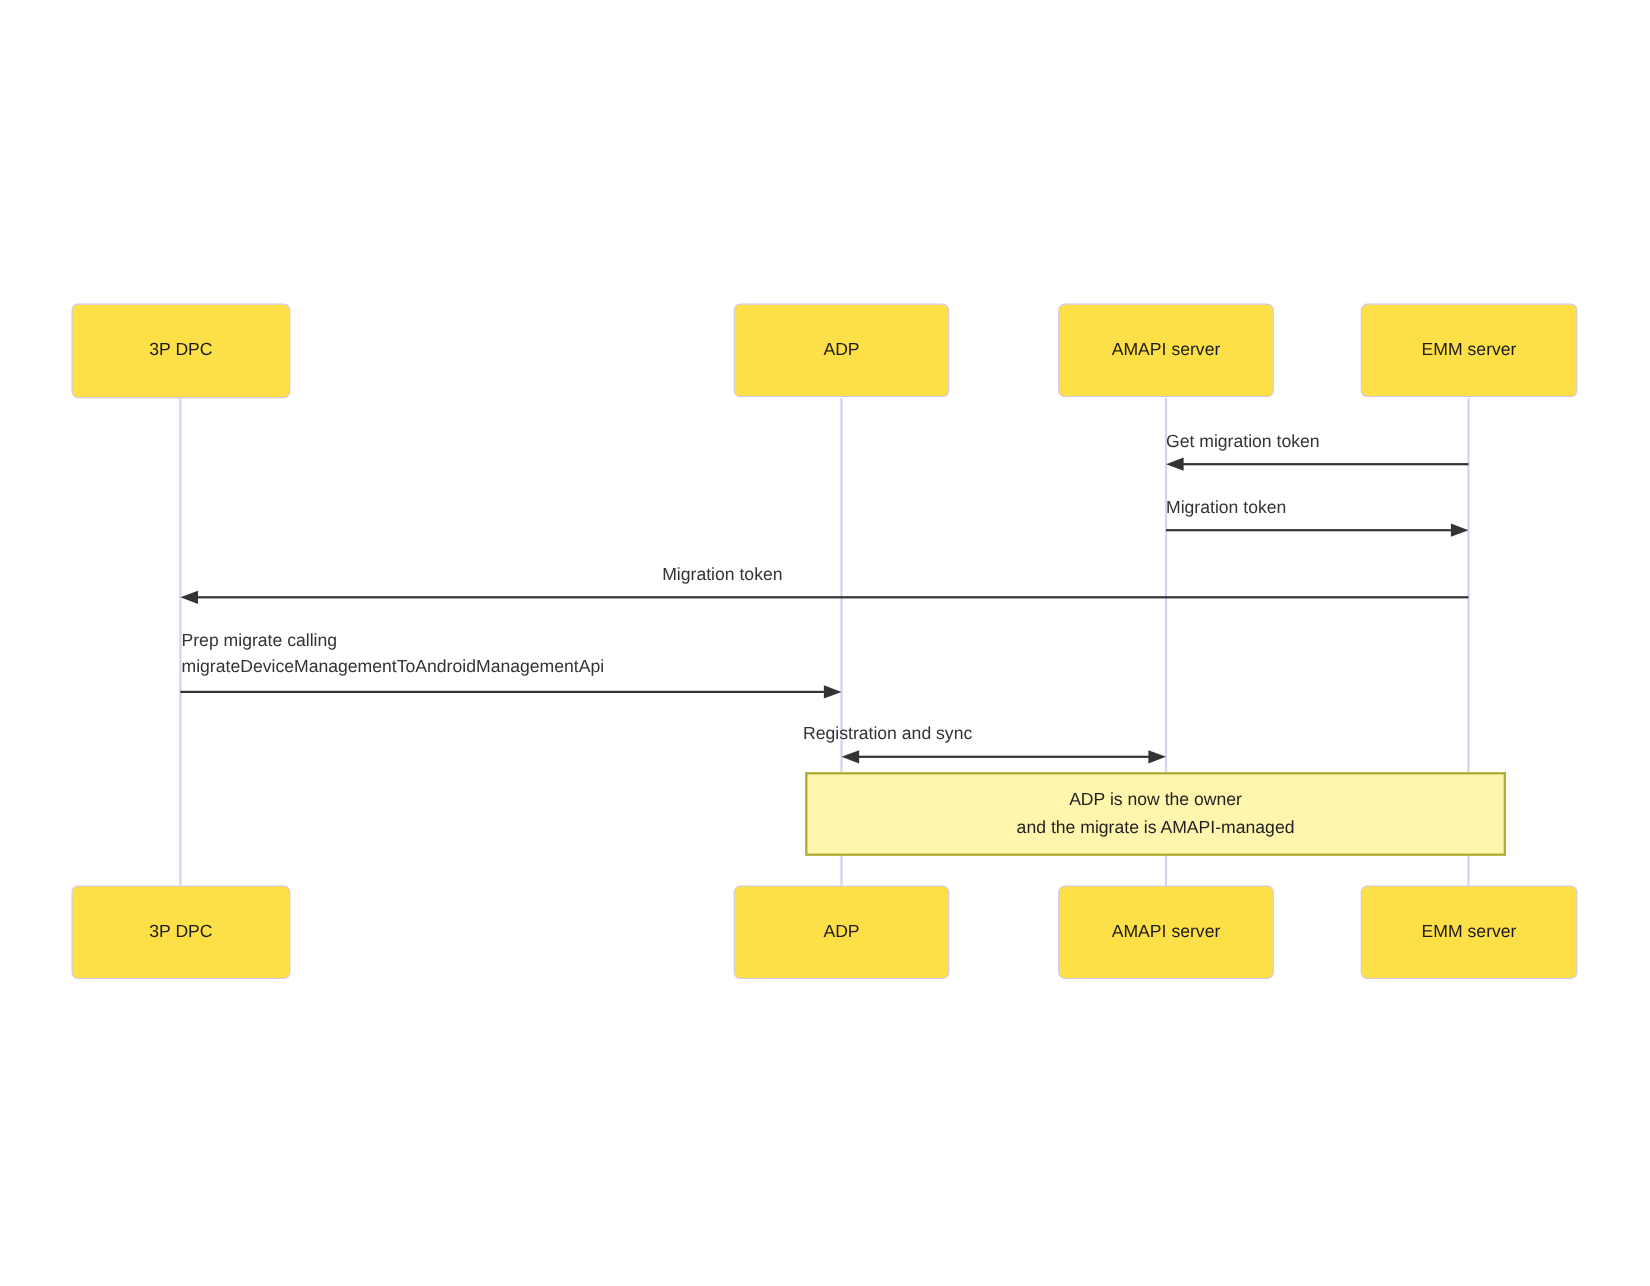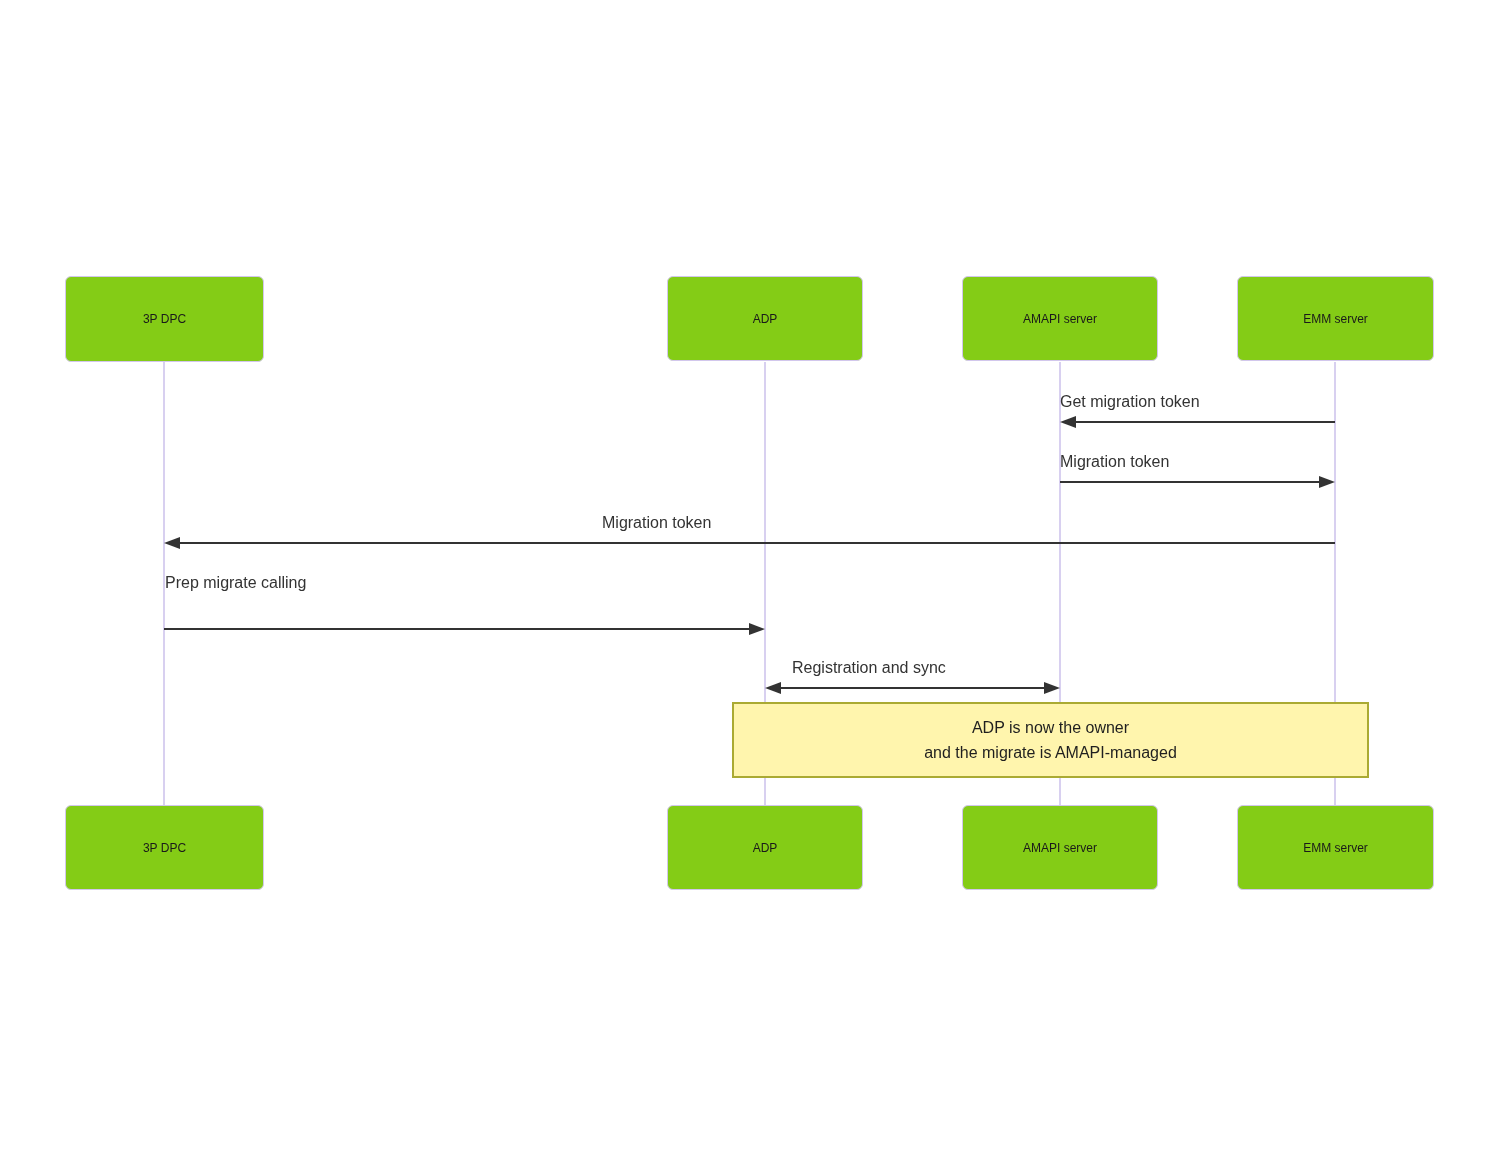"3P DPC" .actor { background: #84cc16 -> #fde047; font-size: 12px -> 16px }
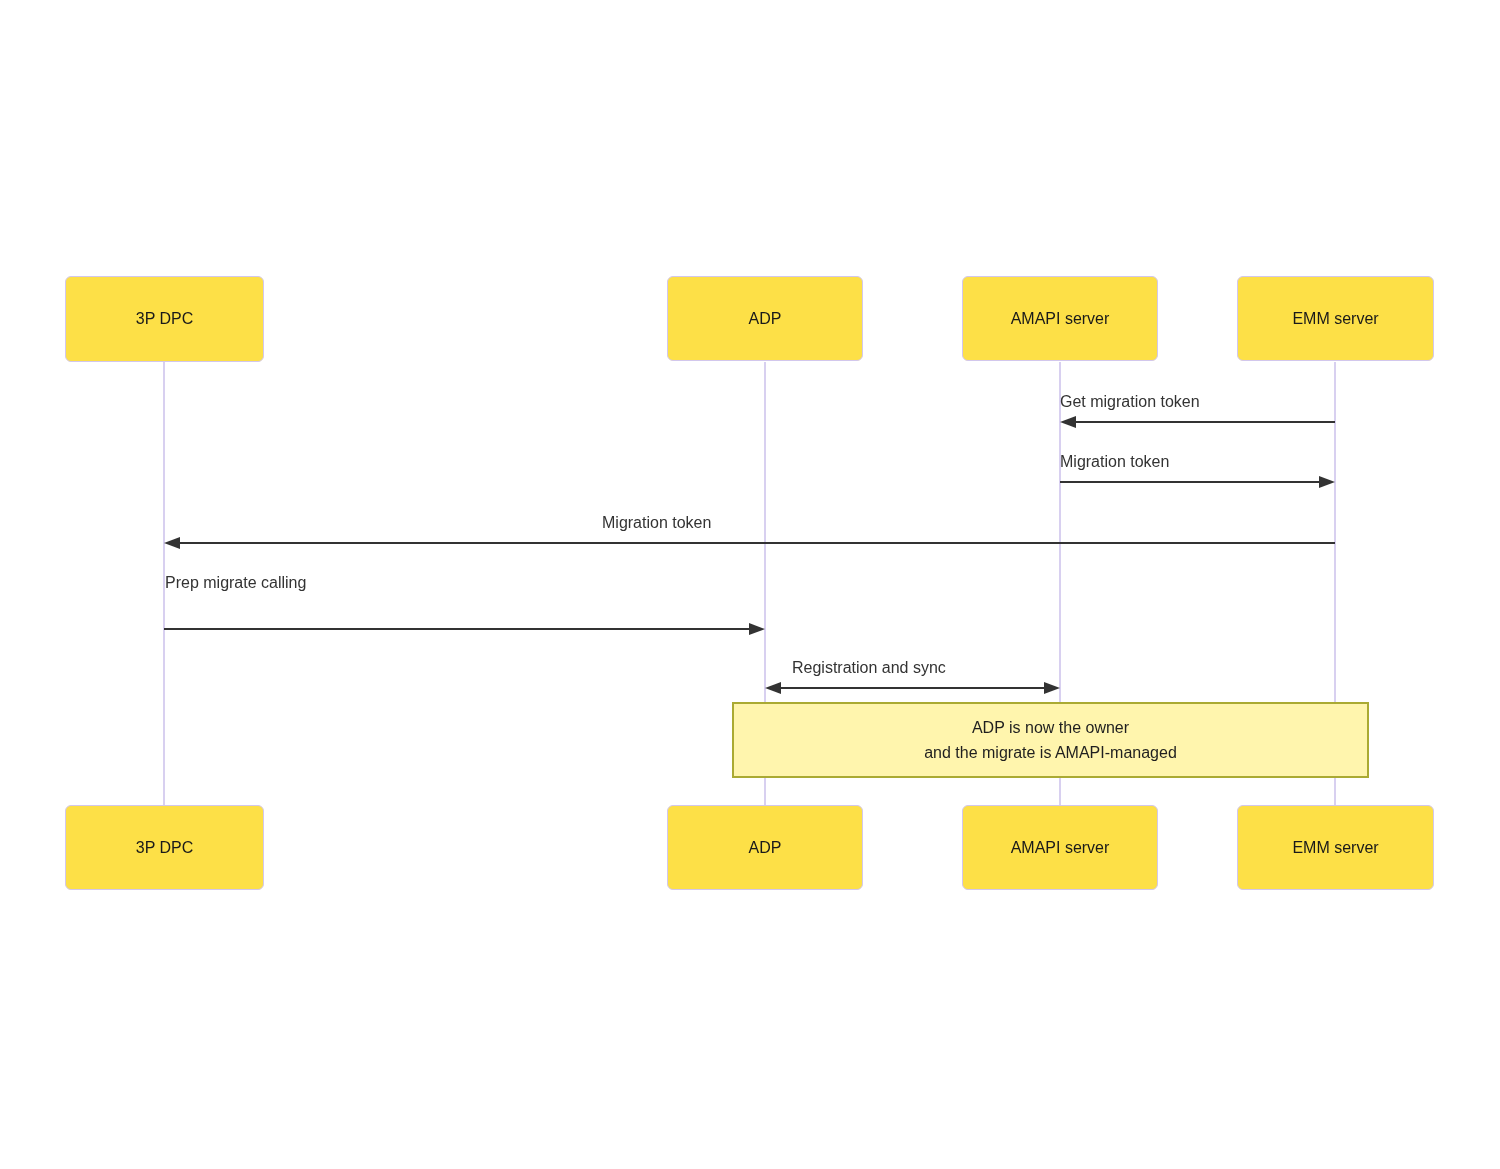"migrateDeviceManagementToAndroidManageme" div { html: none -> <div>migrateDeviceManagementToAndroidManagementApi</div> }
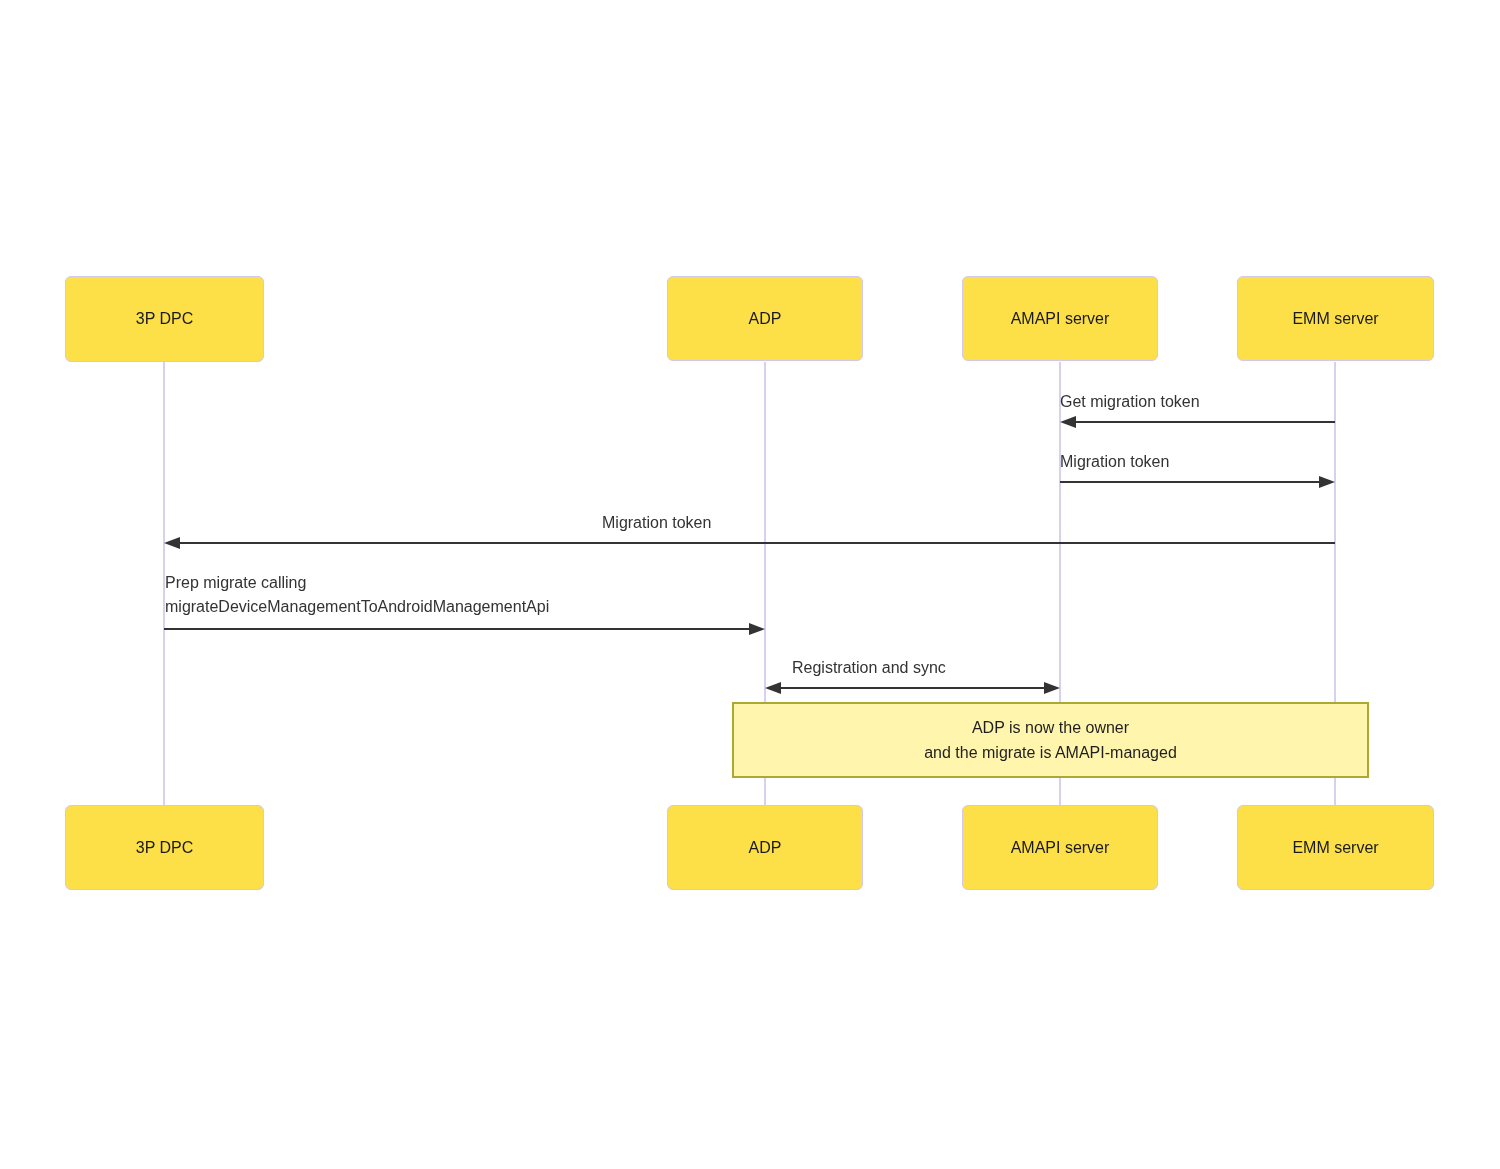"Registration and sync" div.msg-label { left: 792px -> 730px }
